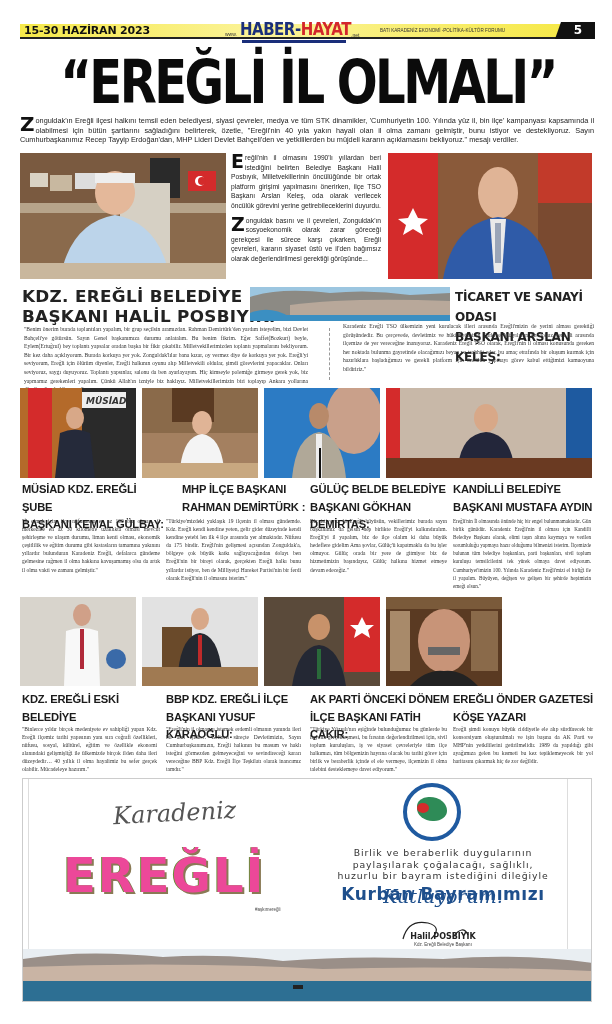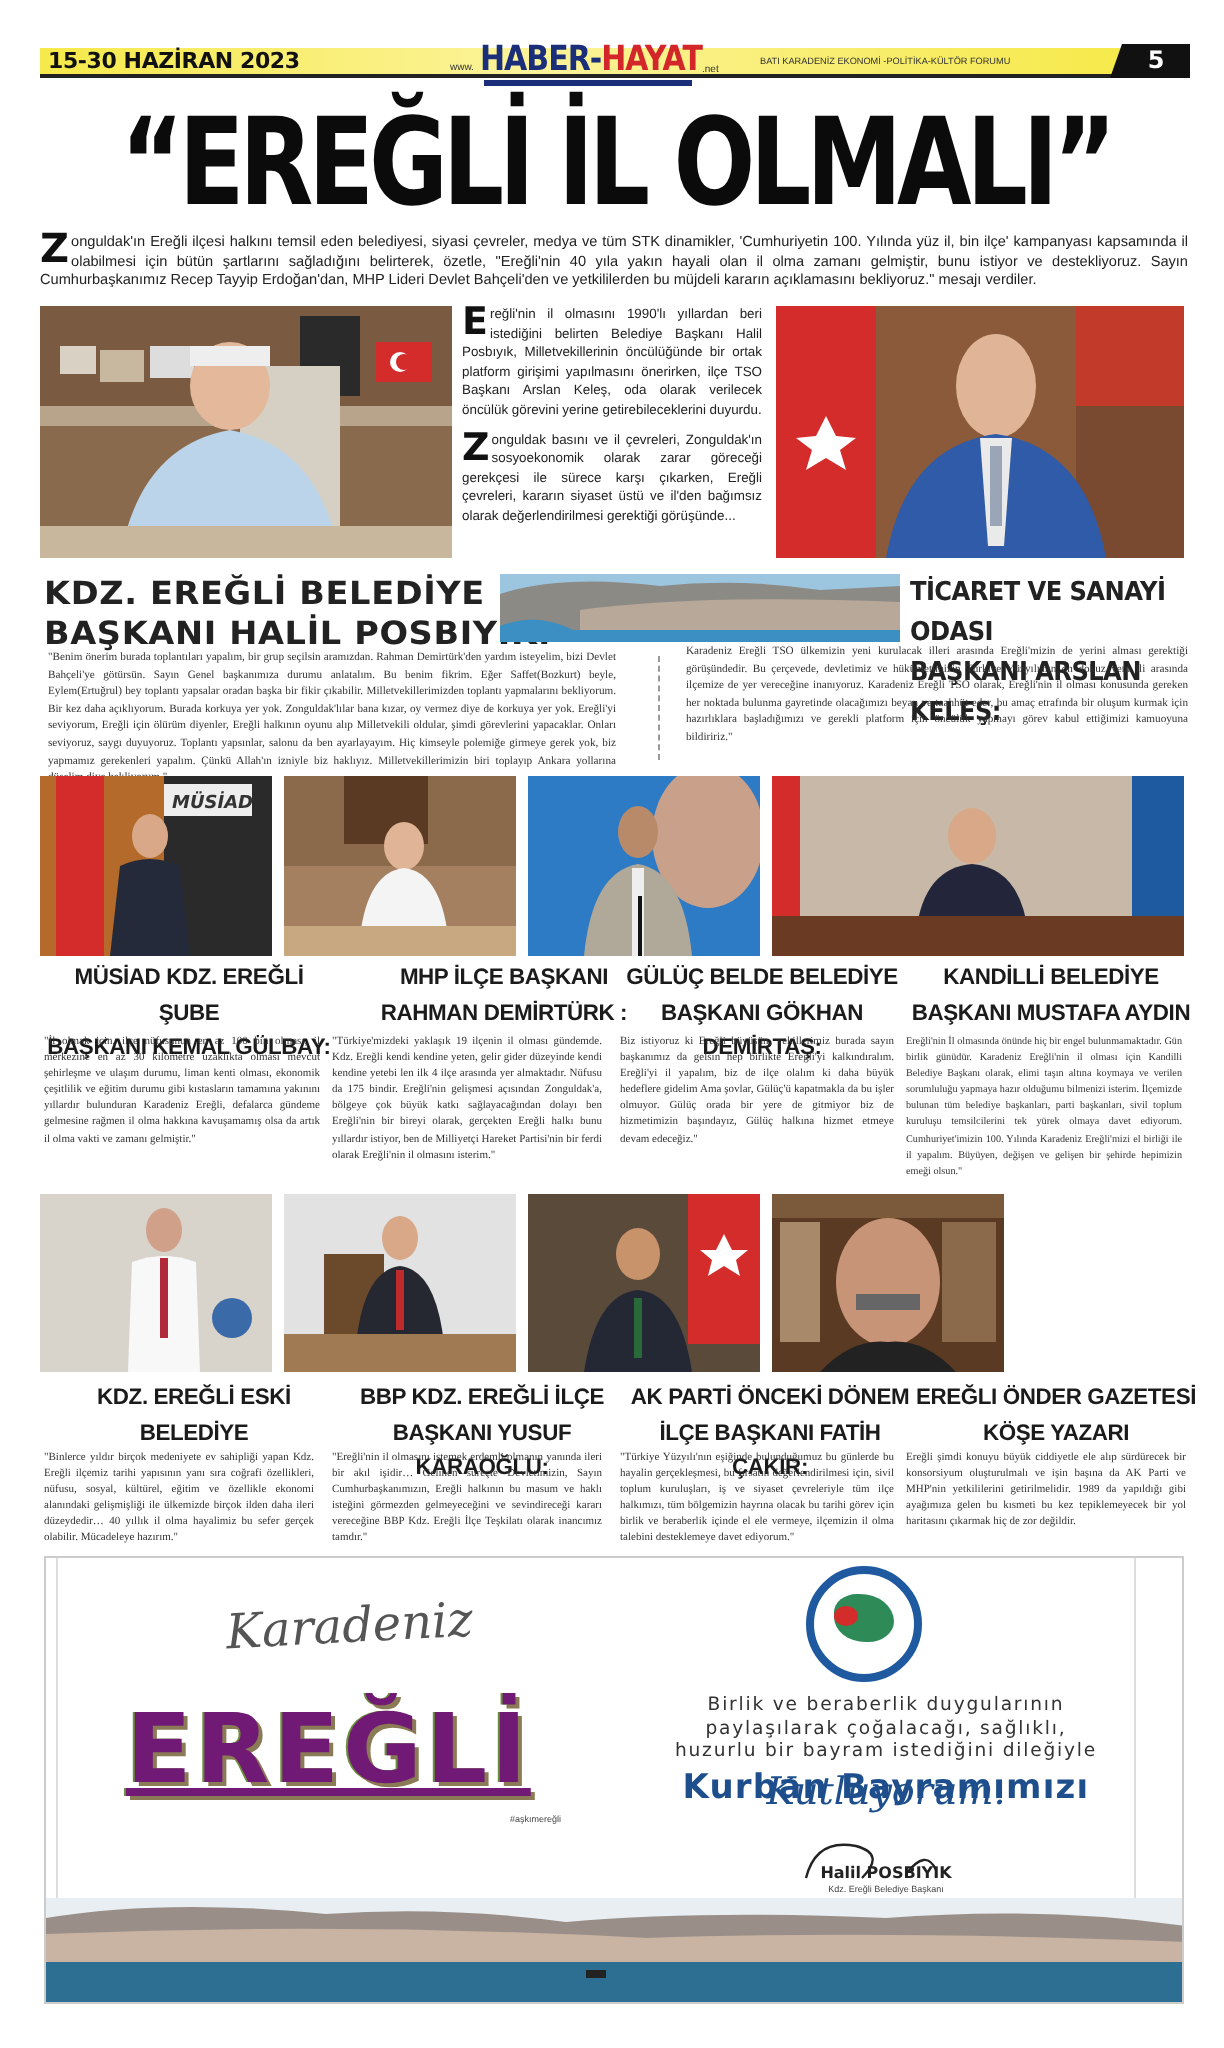"MÜSİAD KDZ. EREĞLİ ŞUBE" .card-h { text-align: center -> none }
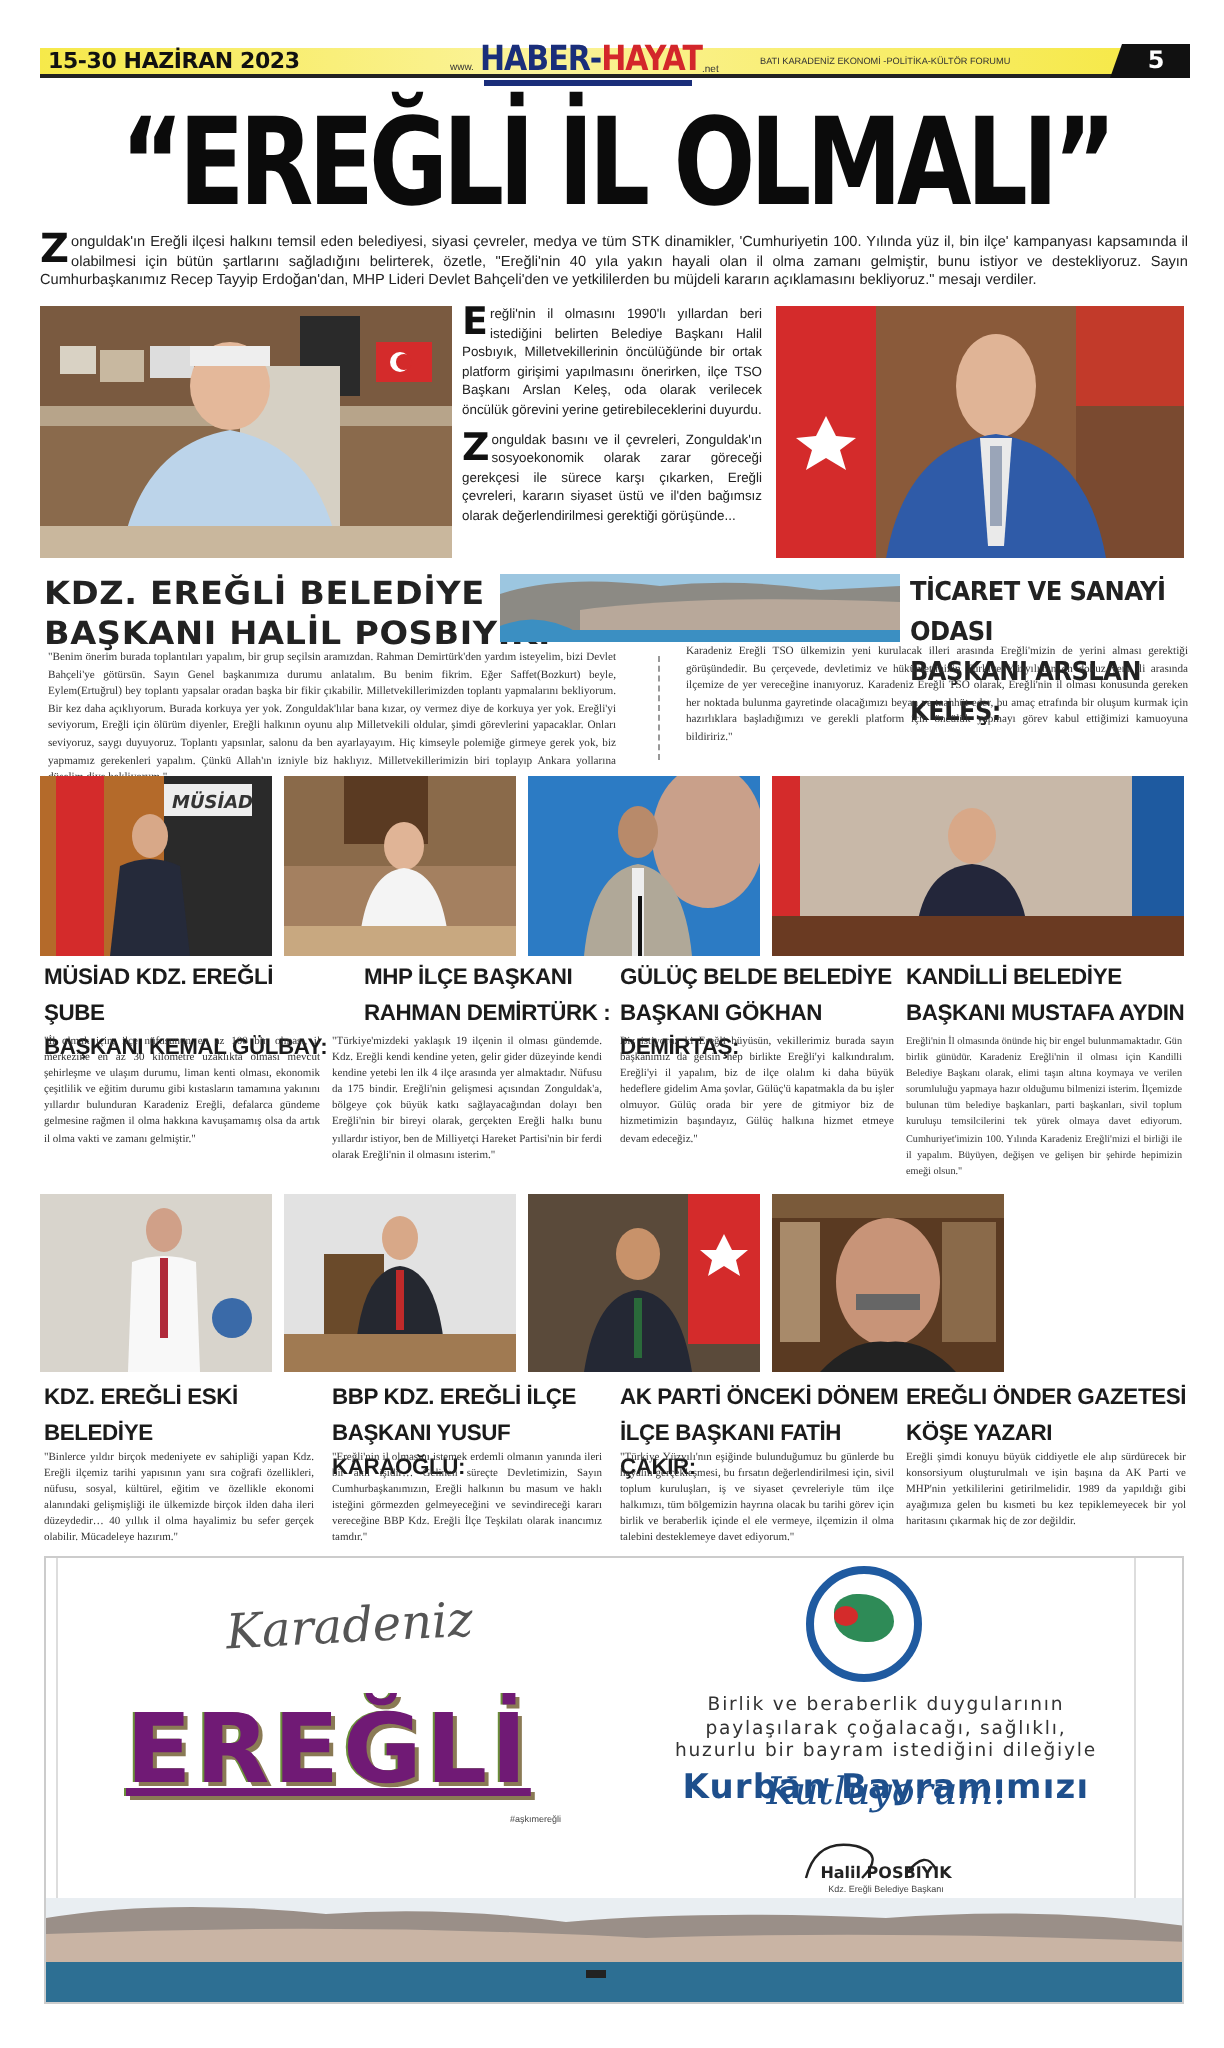"EREĞLİ" .ad-ereg { color: #701a75 -> #ec4899; text-decoration: underline -> none }
